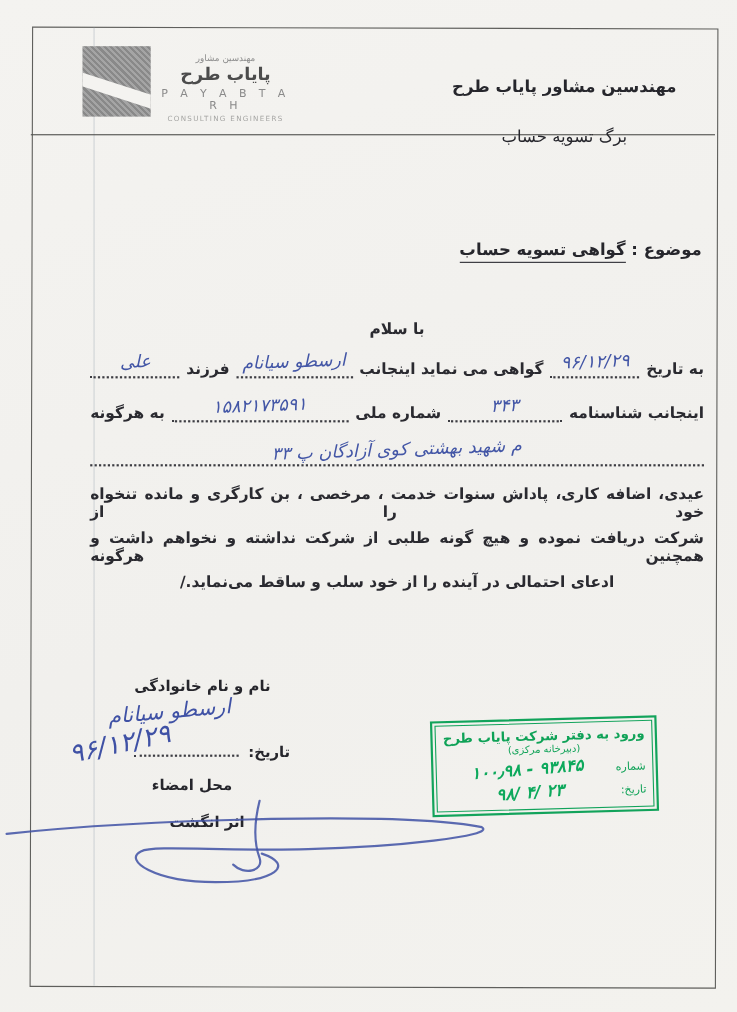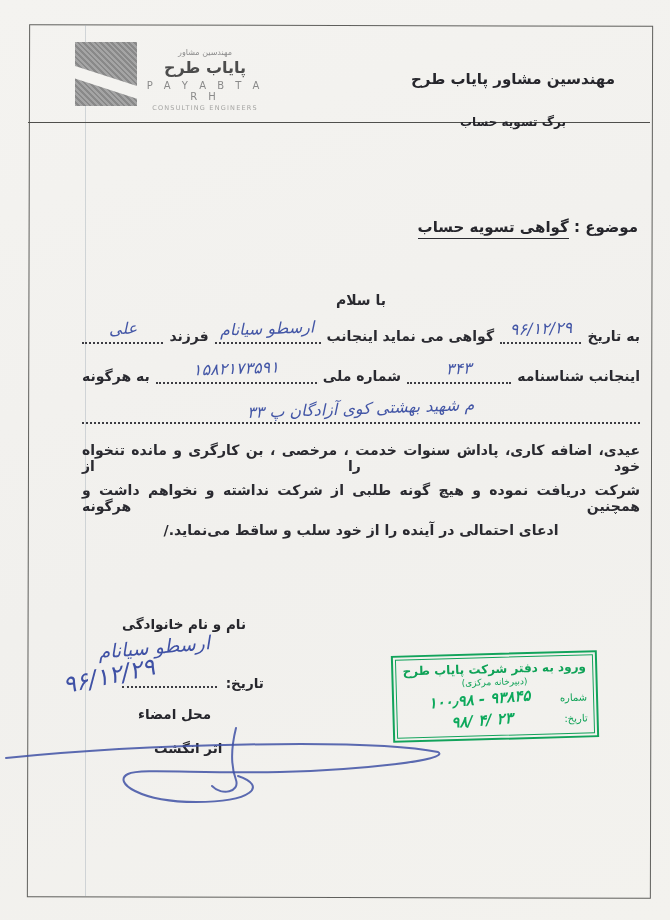"برگ تسویه حساب" .header-form { font-size: 12px -> 15px; font-weight: 700 -> 400 }
